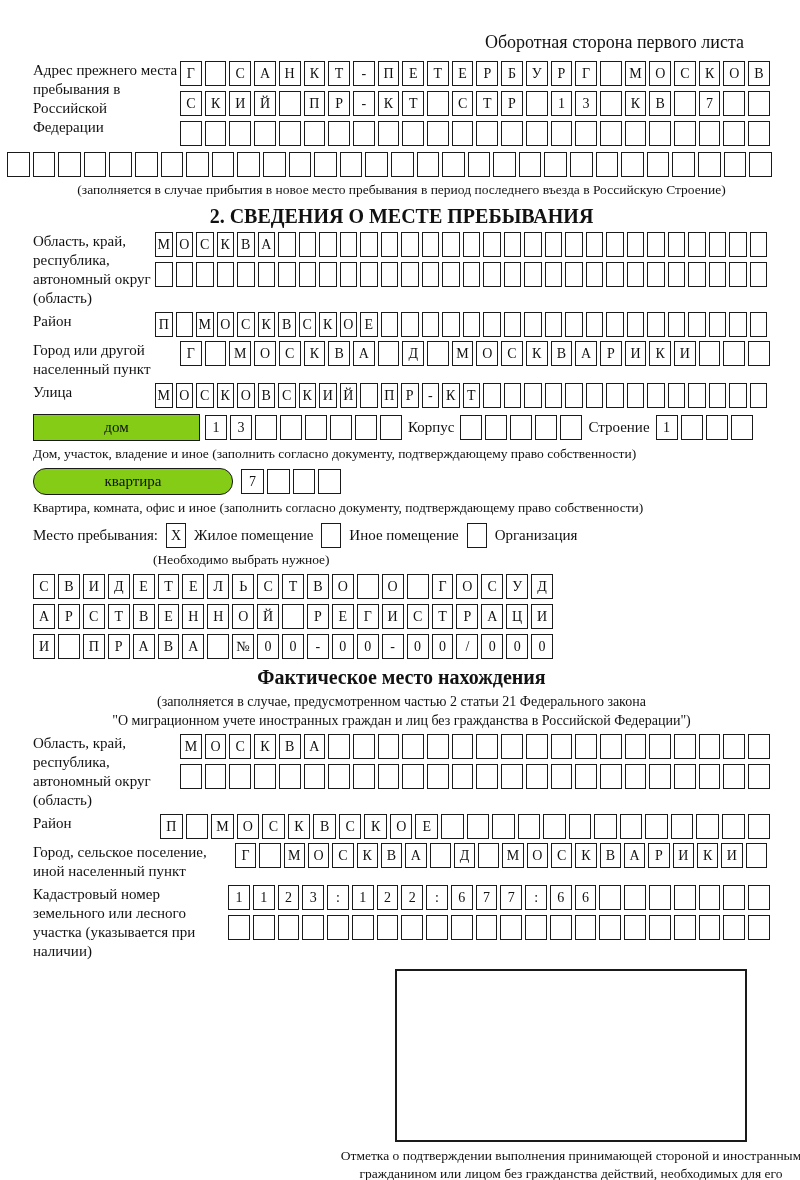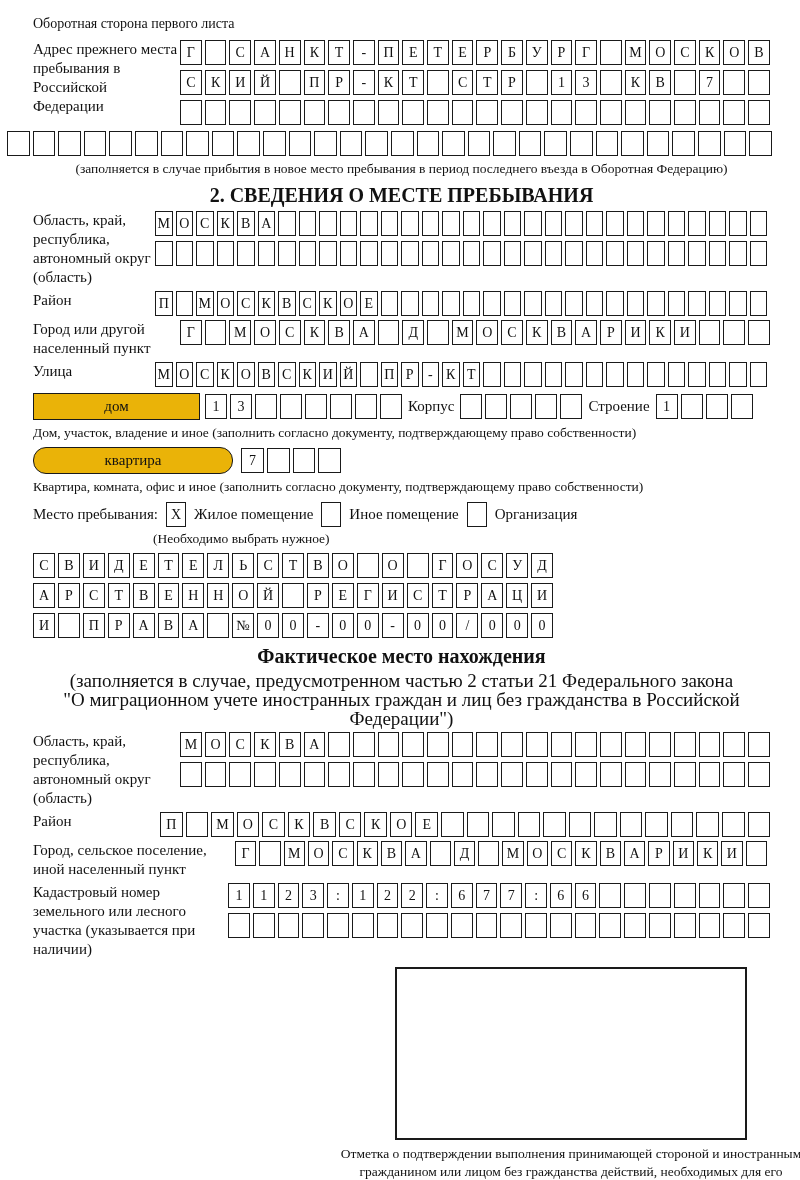"Оборотная сторона первого листа" .top-note { font-size: 14px -> 18px; margin-top: 4px -> 20px; text-align: left -> right }
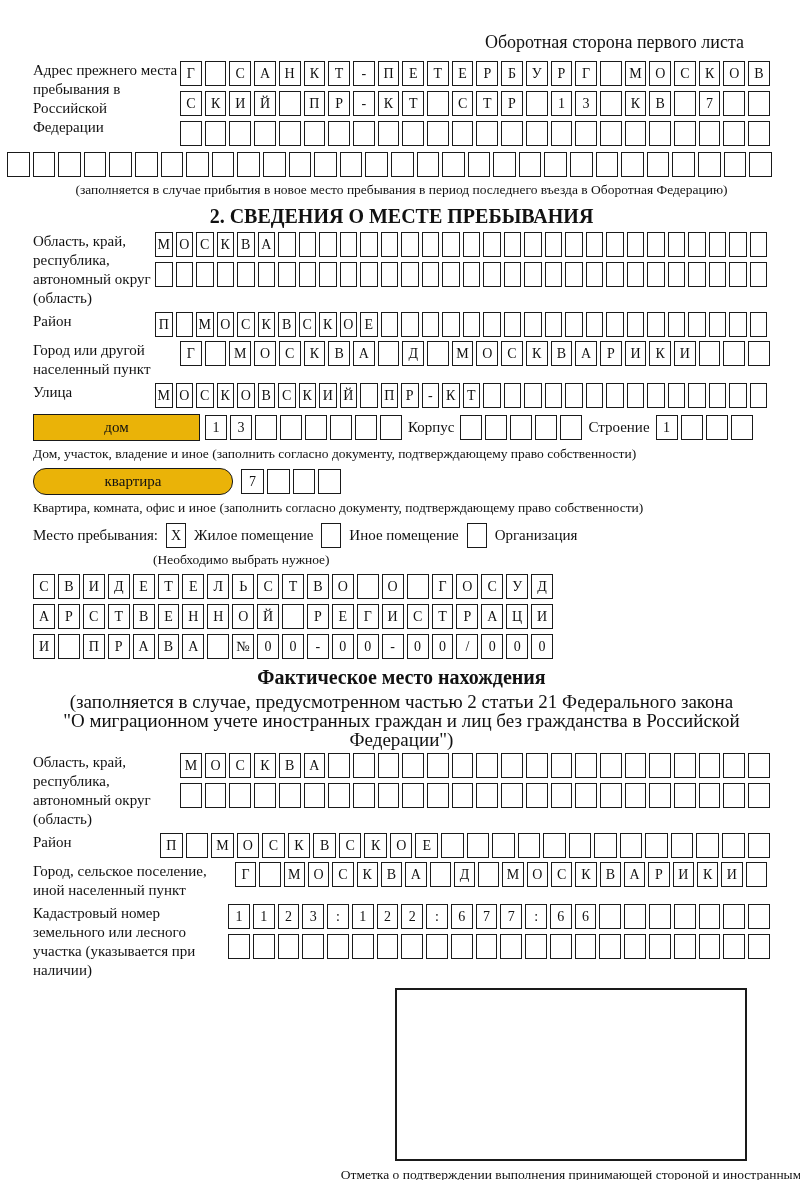"(заполняется в случае прибытия в" div.note { text: Оборотная Федерацию -> Российскую Строение }
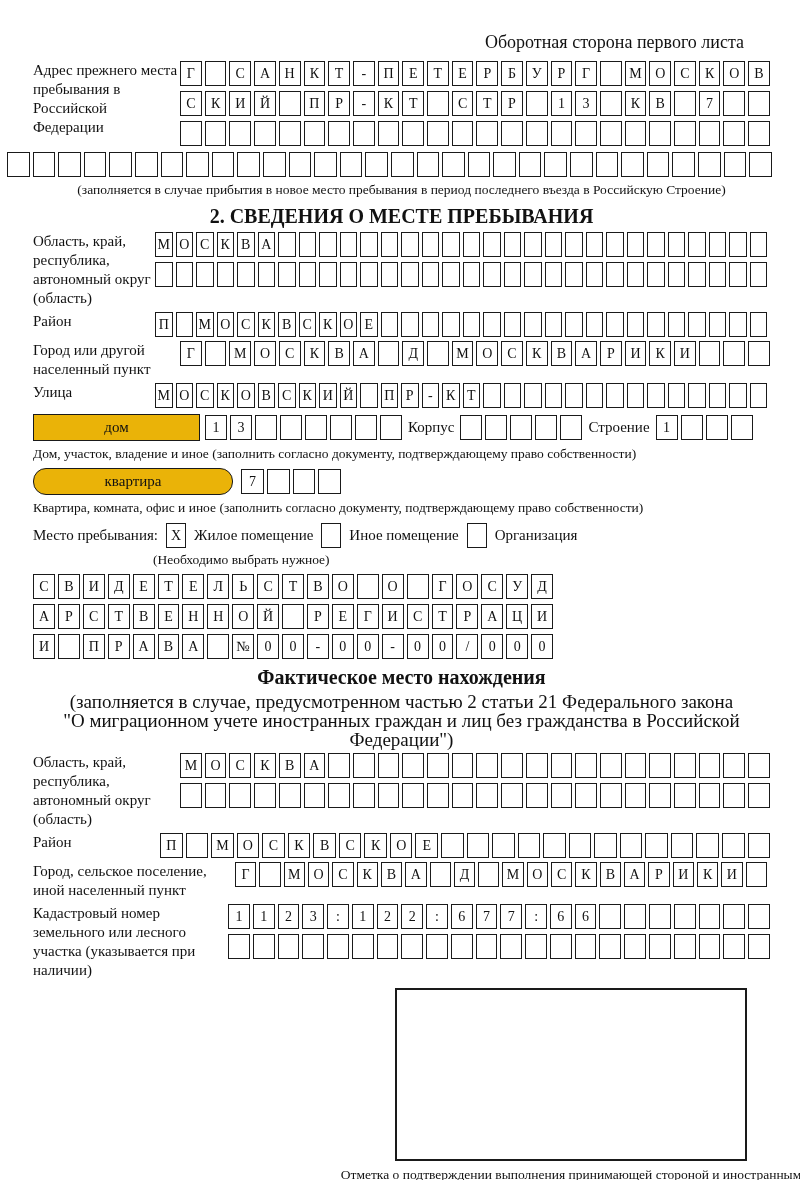"дом" .named-box { background: #eab308 -> #84cc16 }
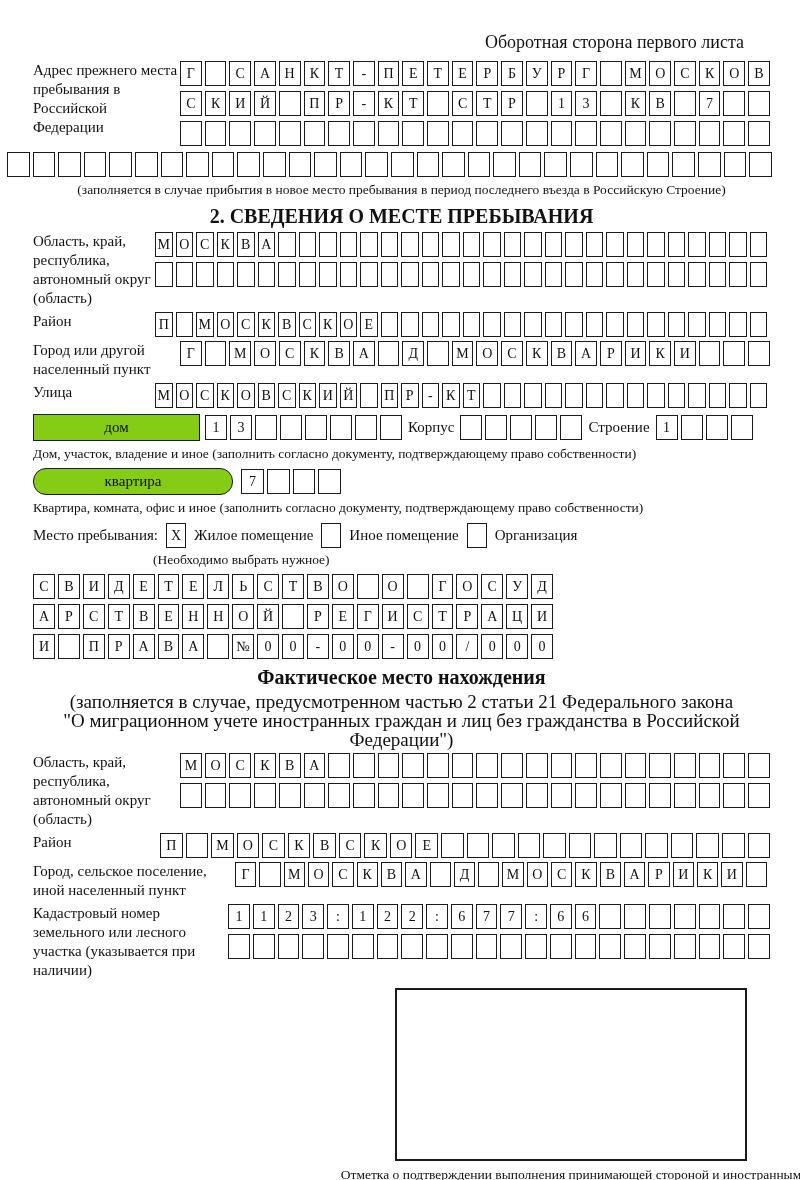"(заполняется в случае, предусмотренном" .center-note { font-size: 19px -> 14px }
